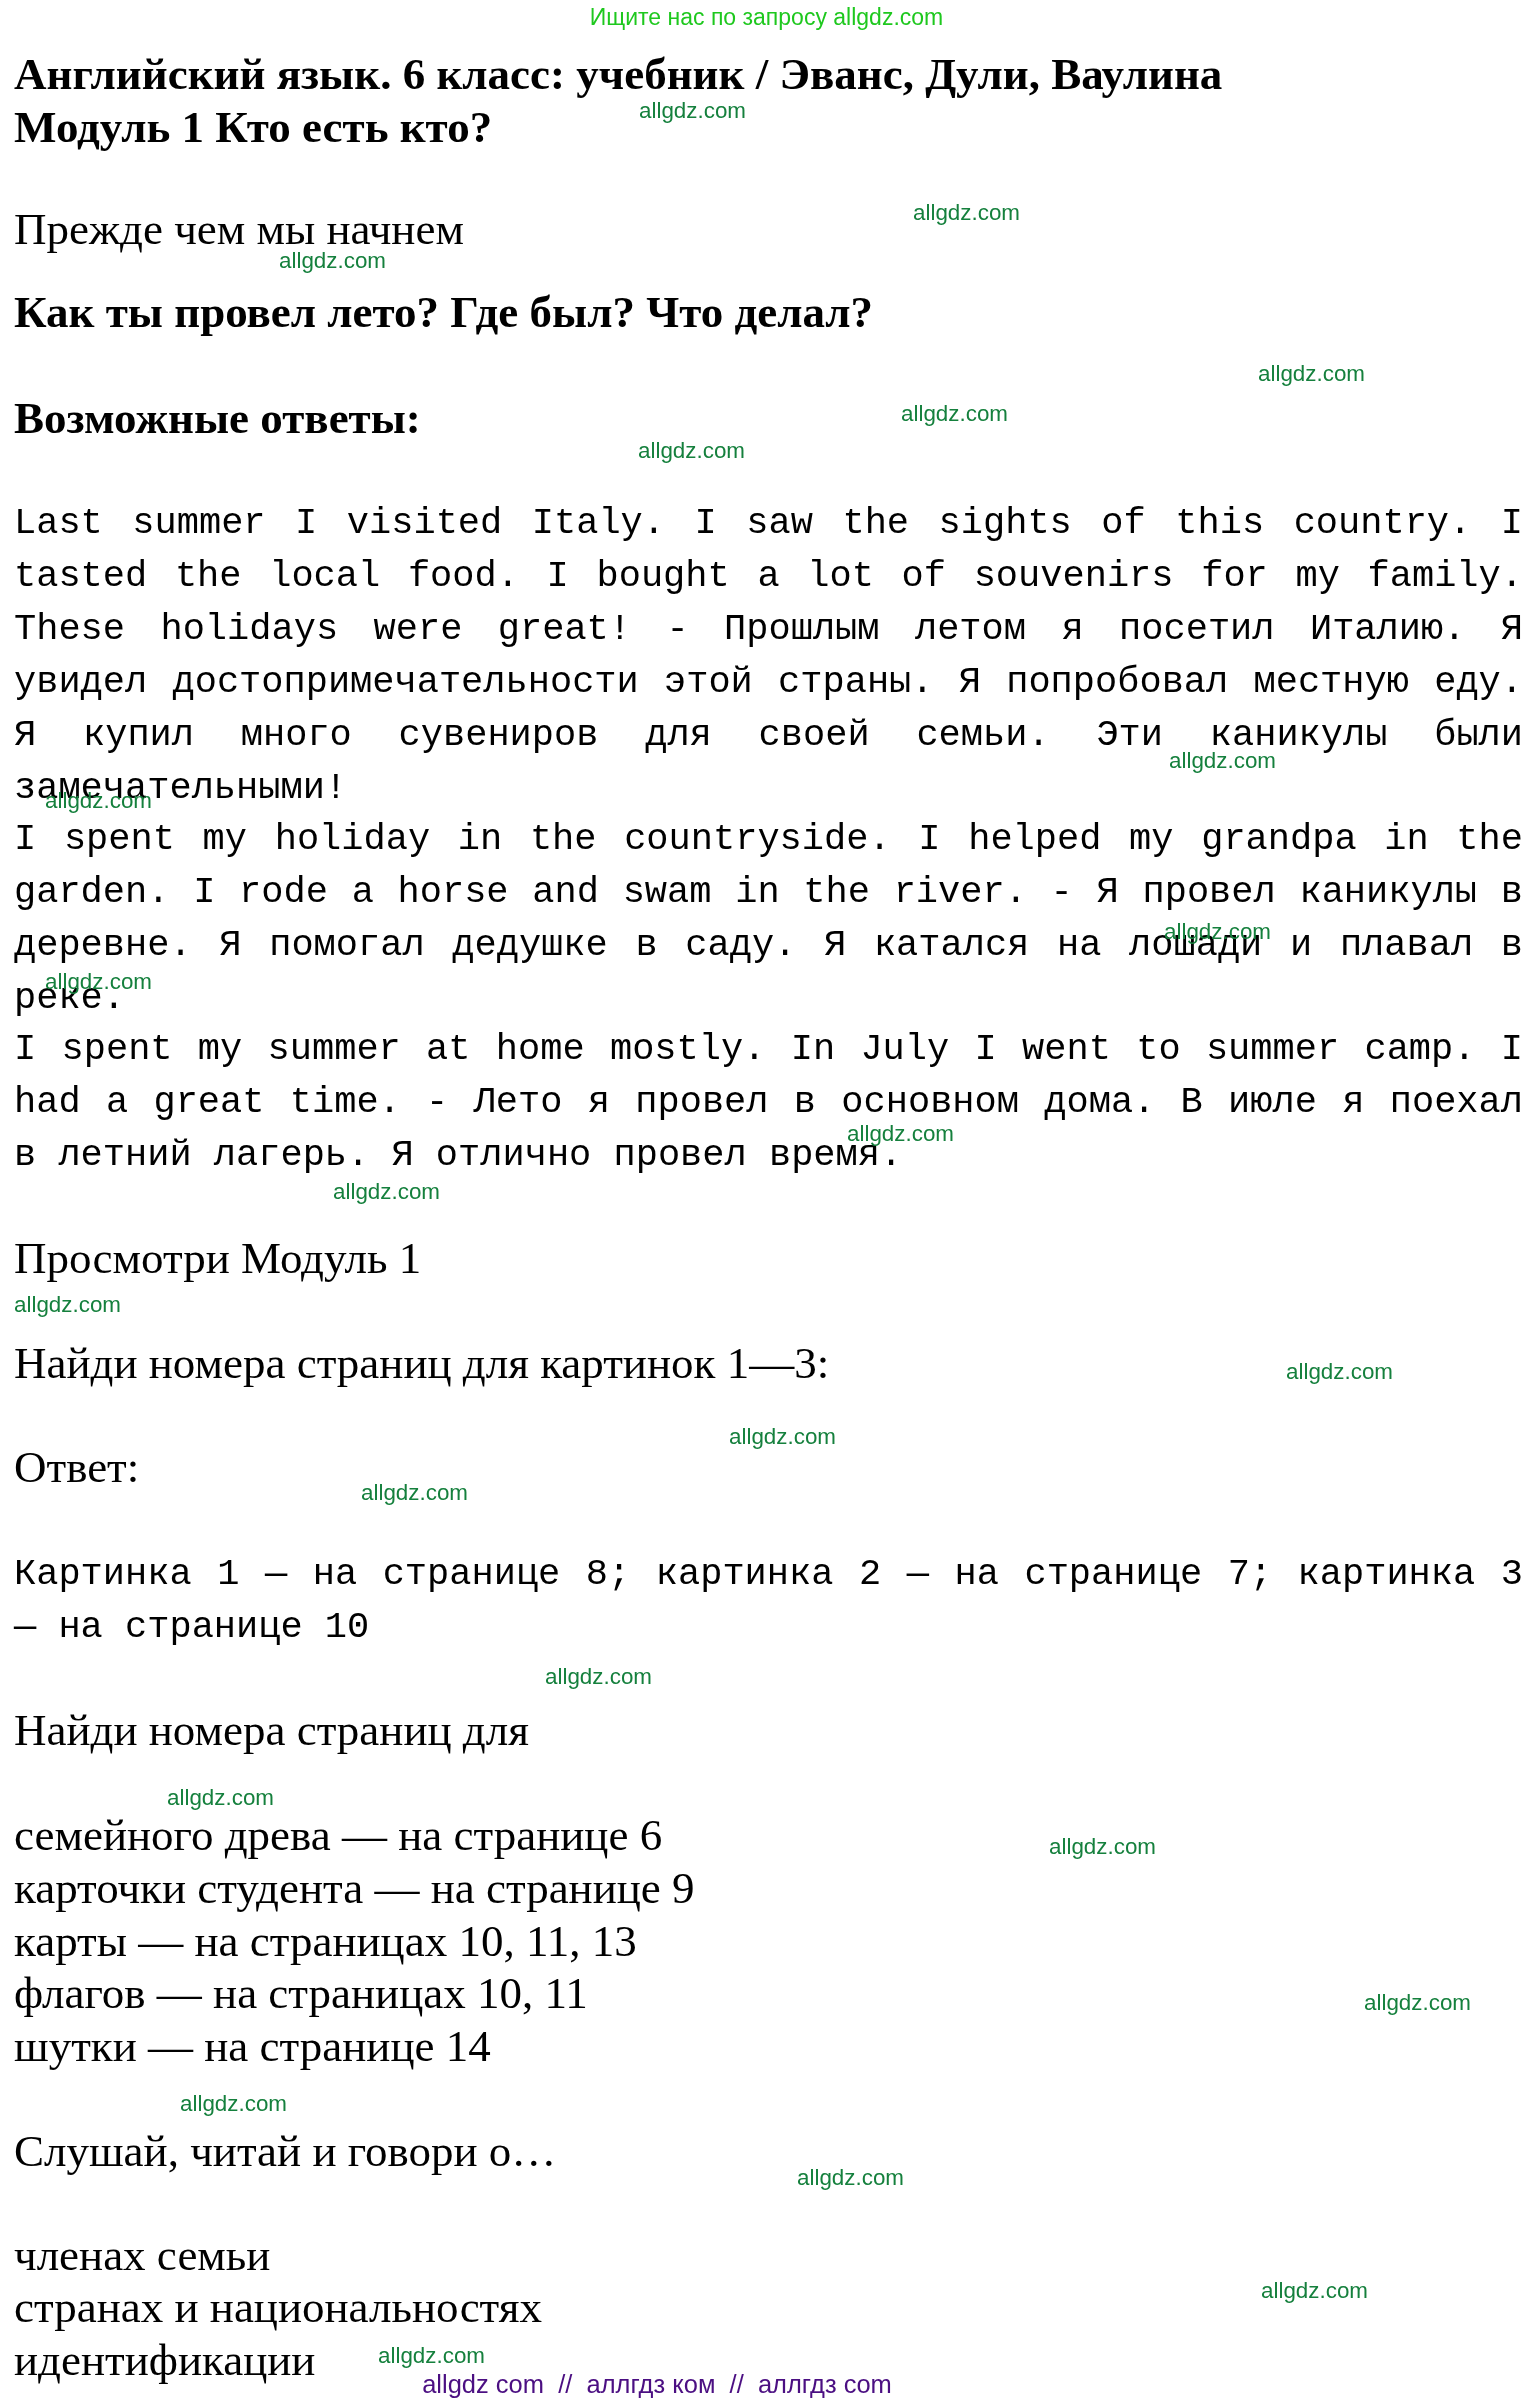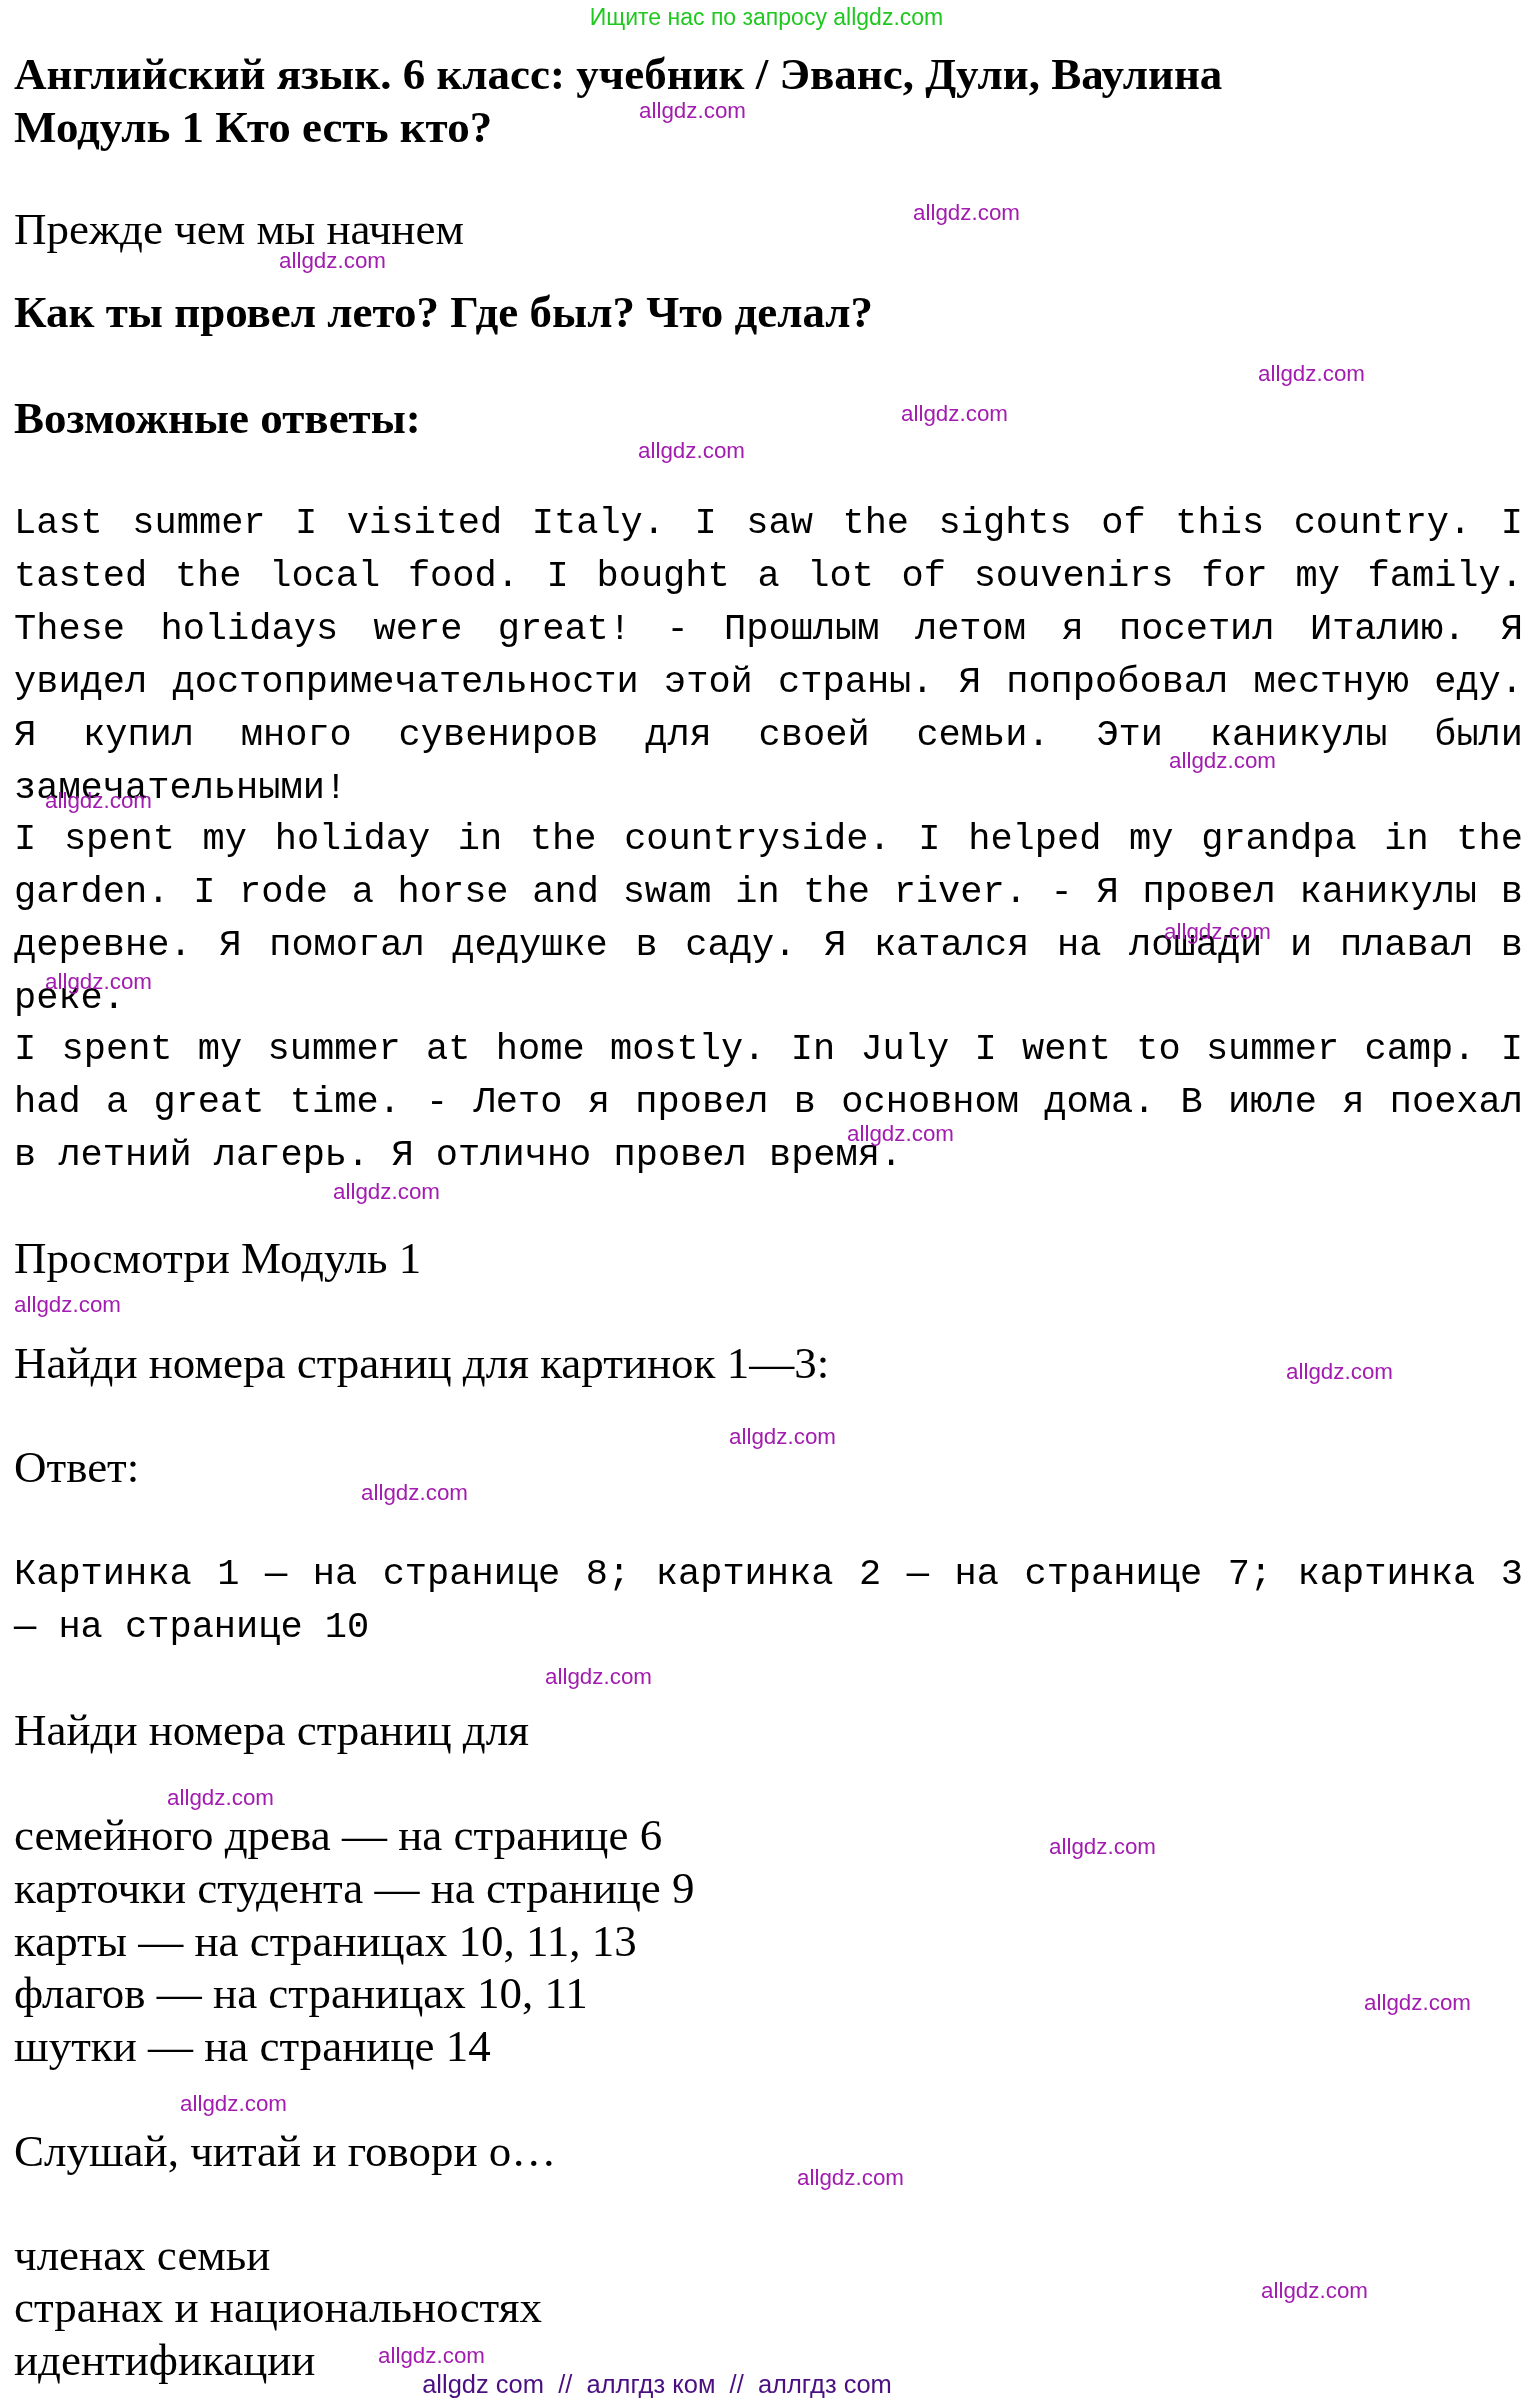"allgdz.com" .wm { color: #a21caf -> #15803d }
